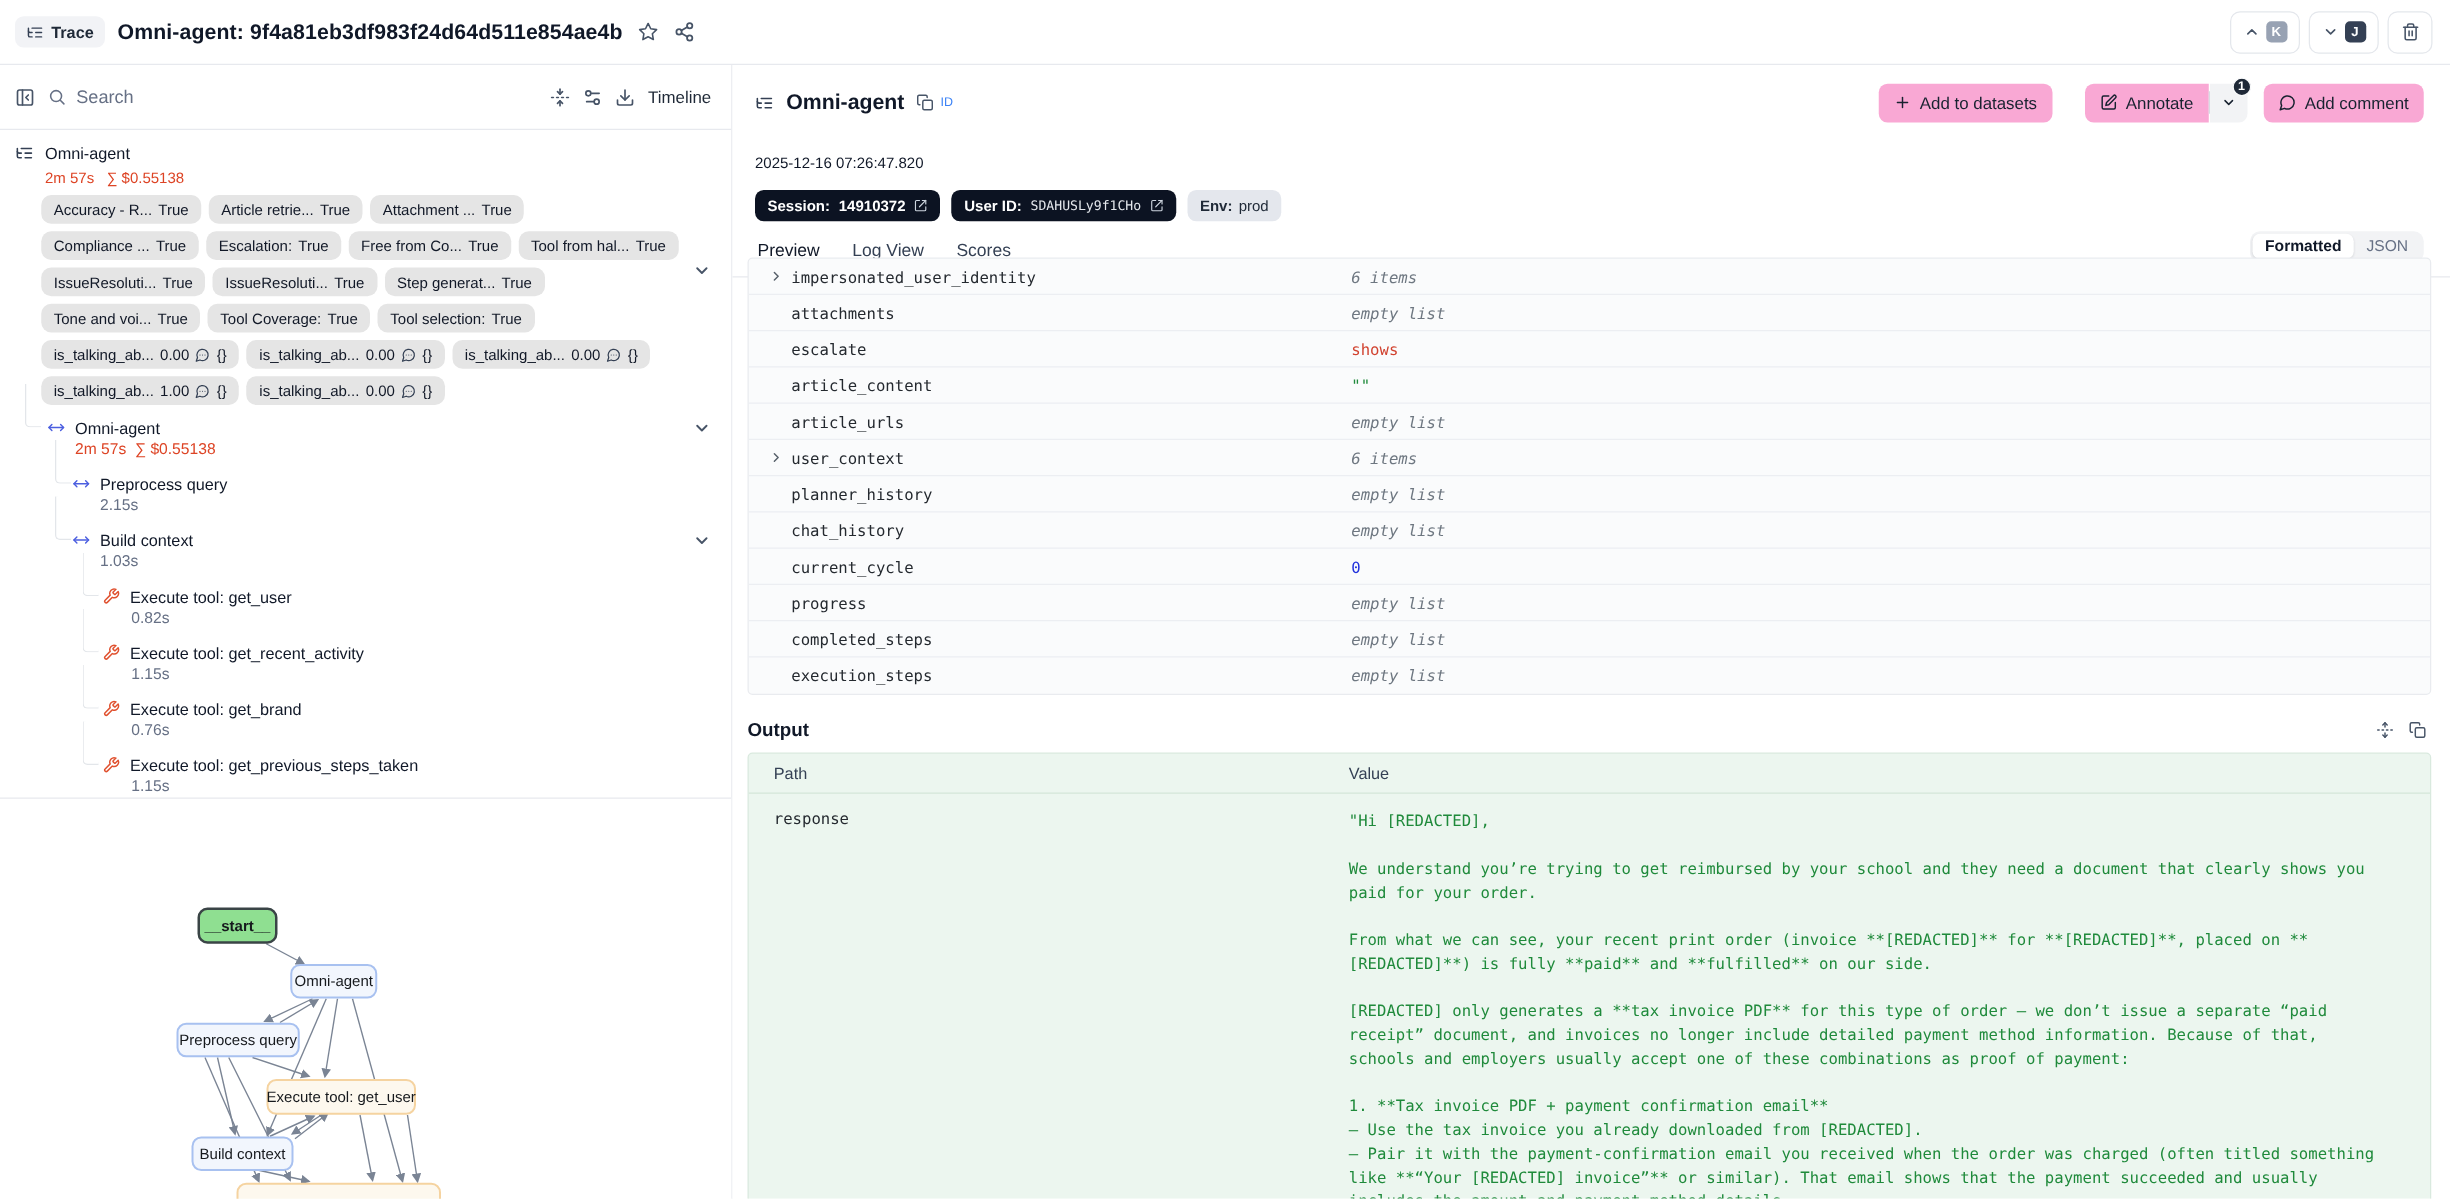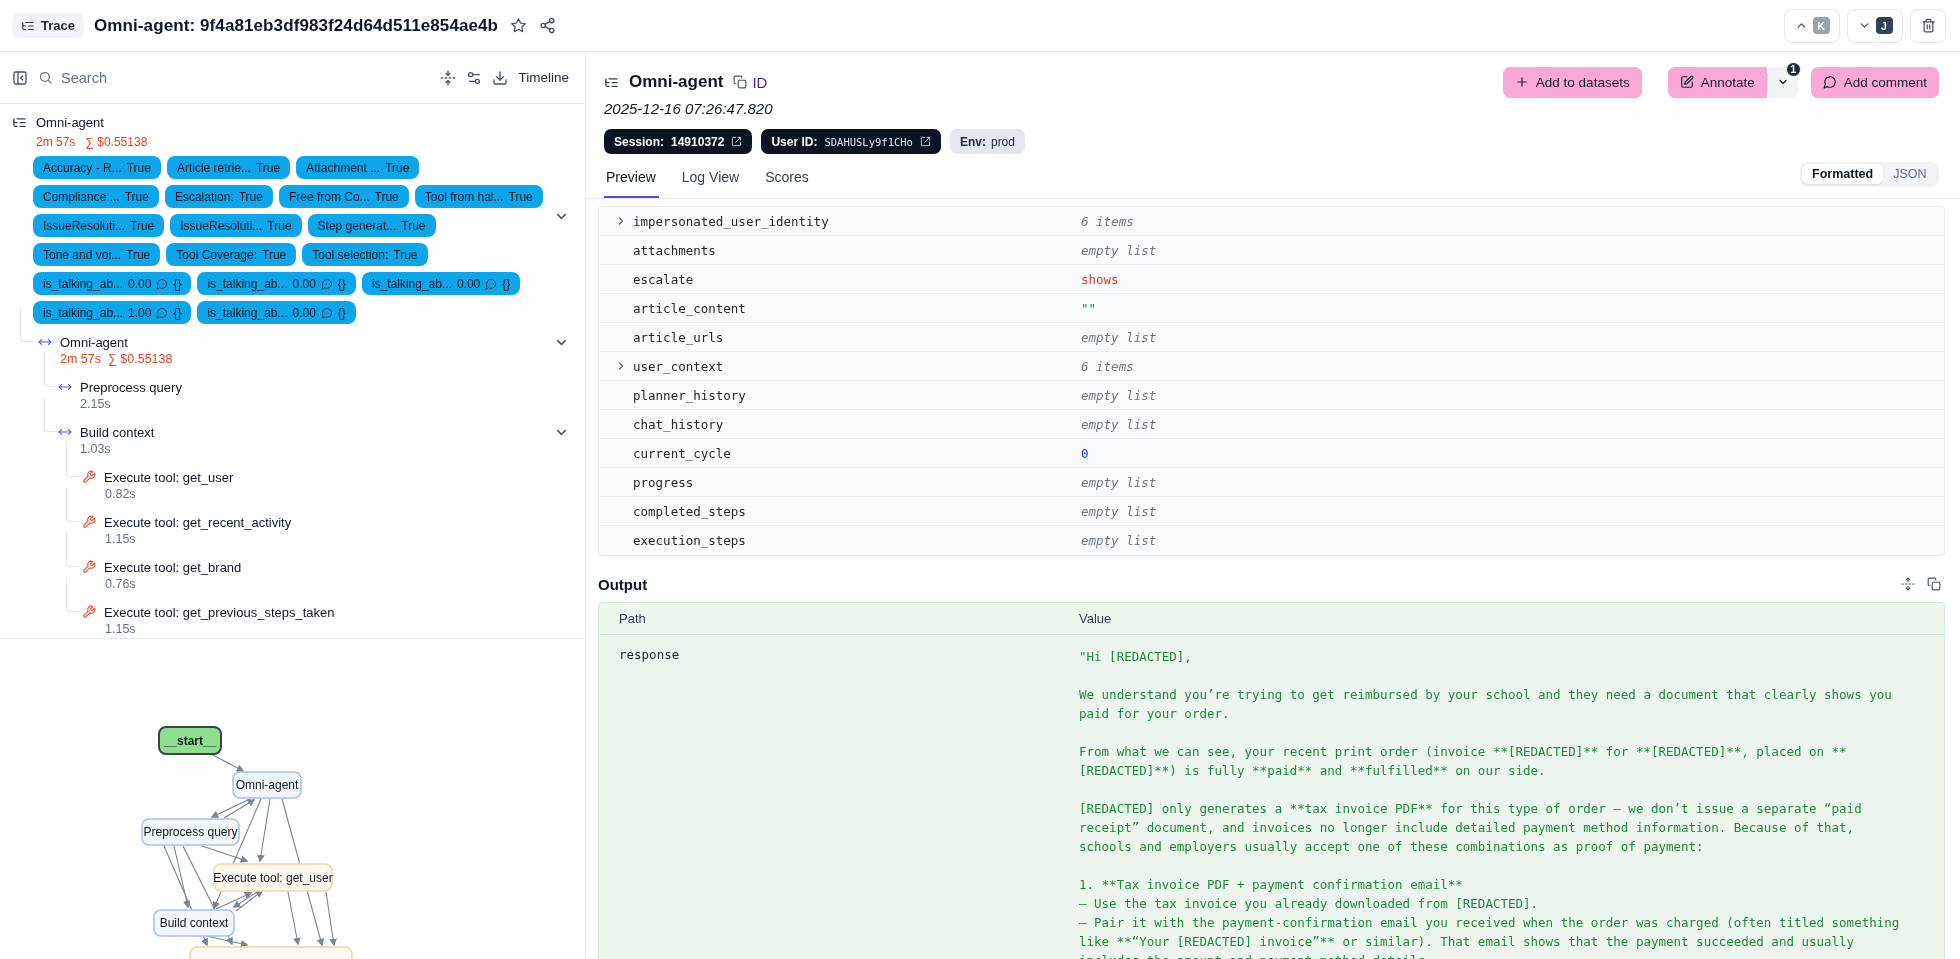"ID" #id-label { color: #4c1d95 -> #3b82f6; font-size: 15px -> 10px }
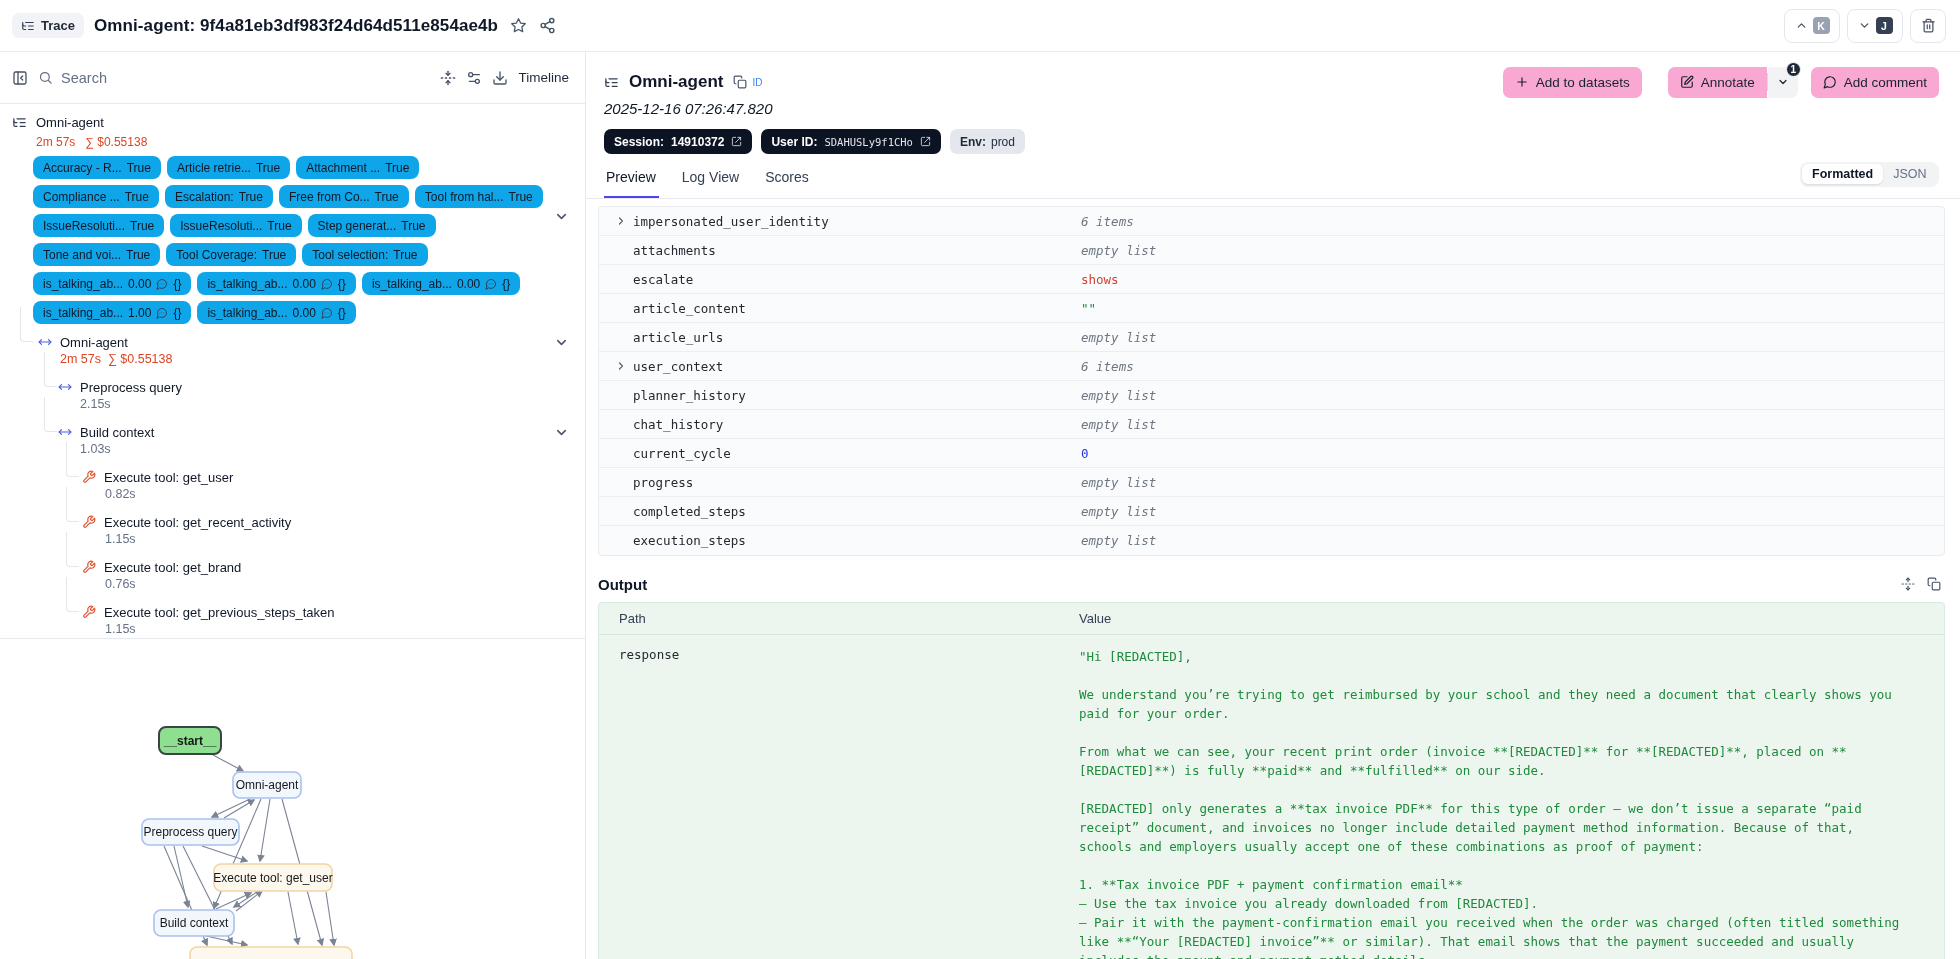"2025-12-16 07:26:47.820" #m-timestamp { font-size: 15px -> 12px; font-style: italic -> none; margin-top: 1px -> 24px }
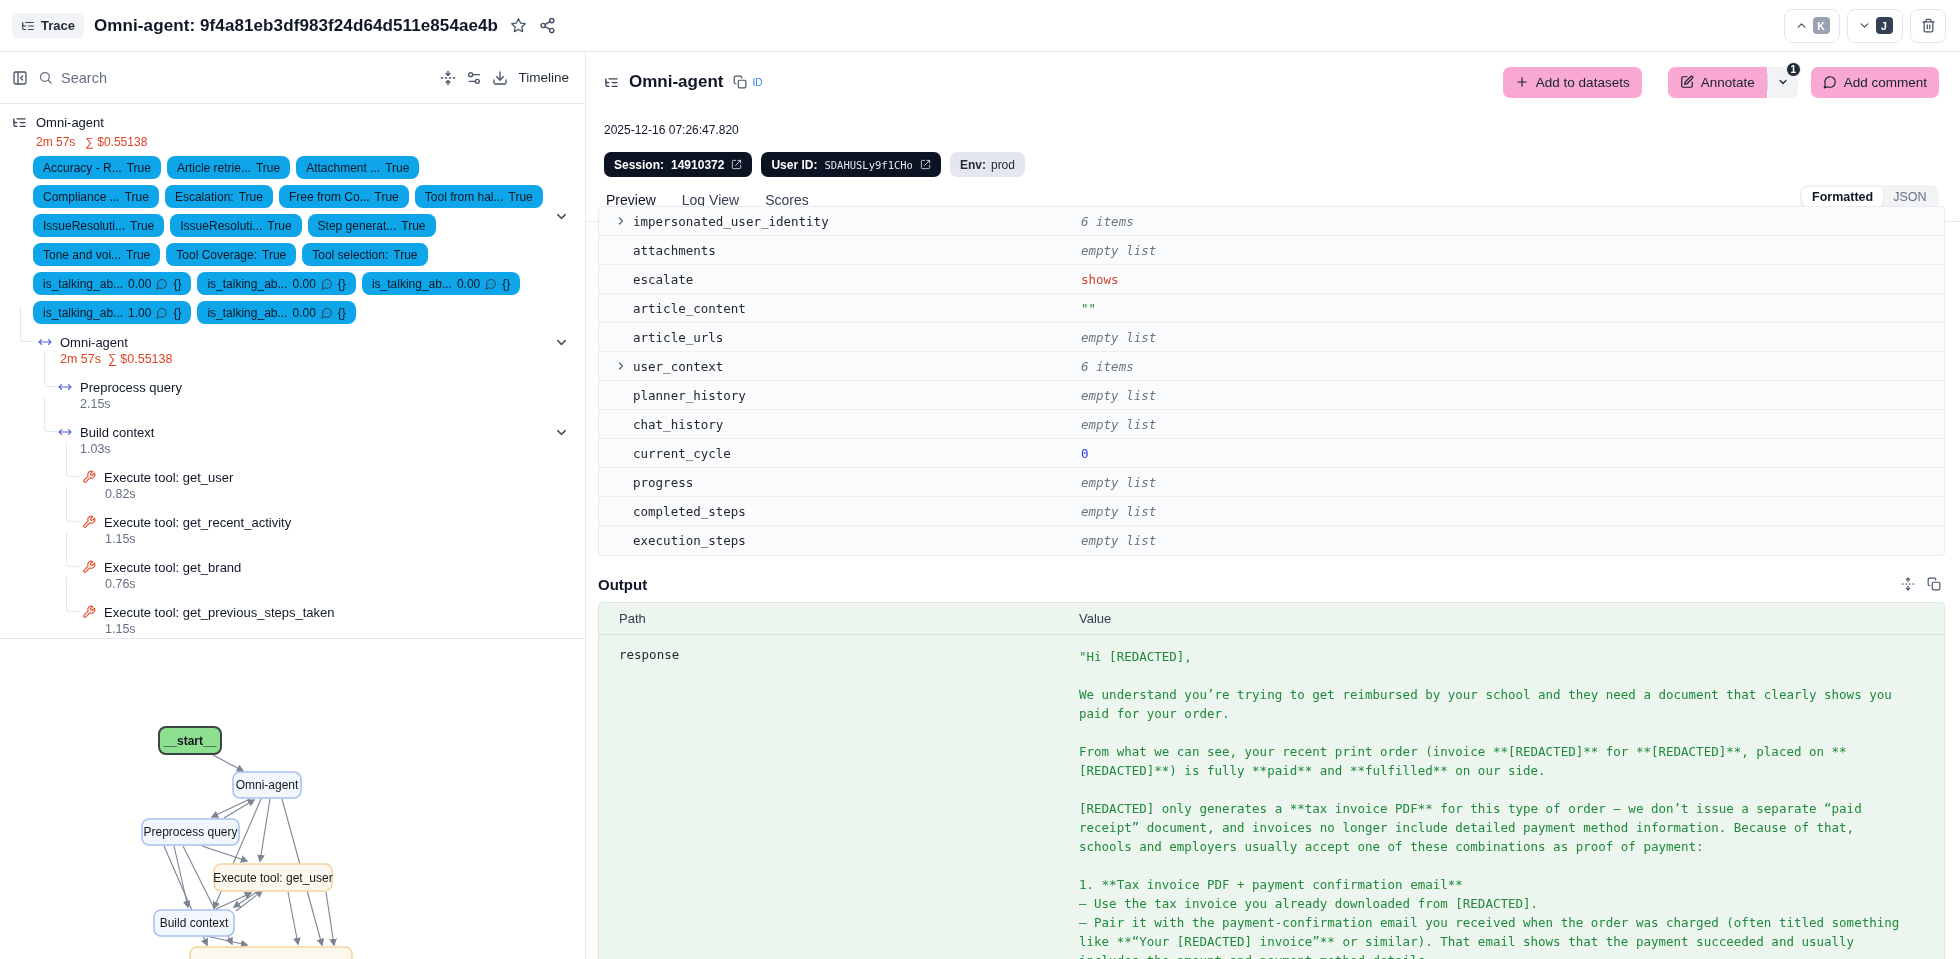"Accuracy - R..." .badge { background: #0ea5e9 -> #e5e5e5 }
